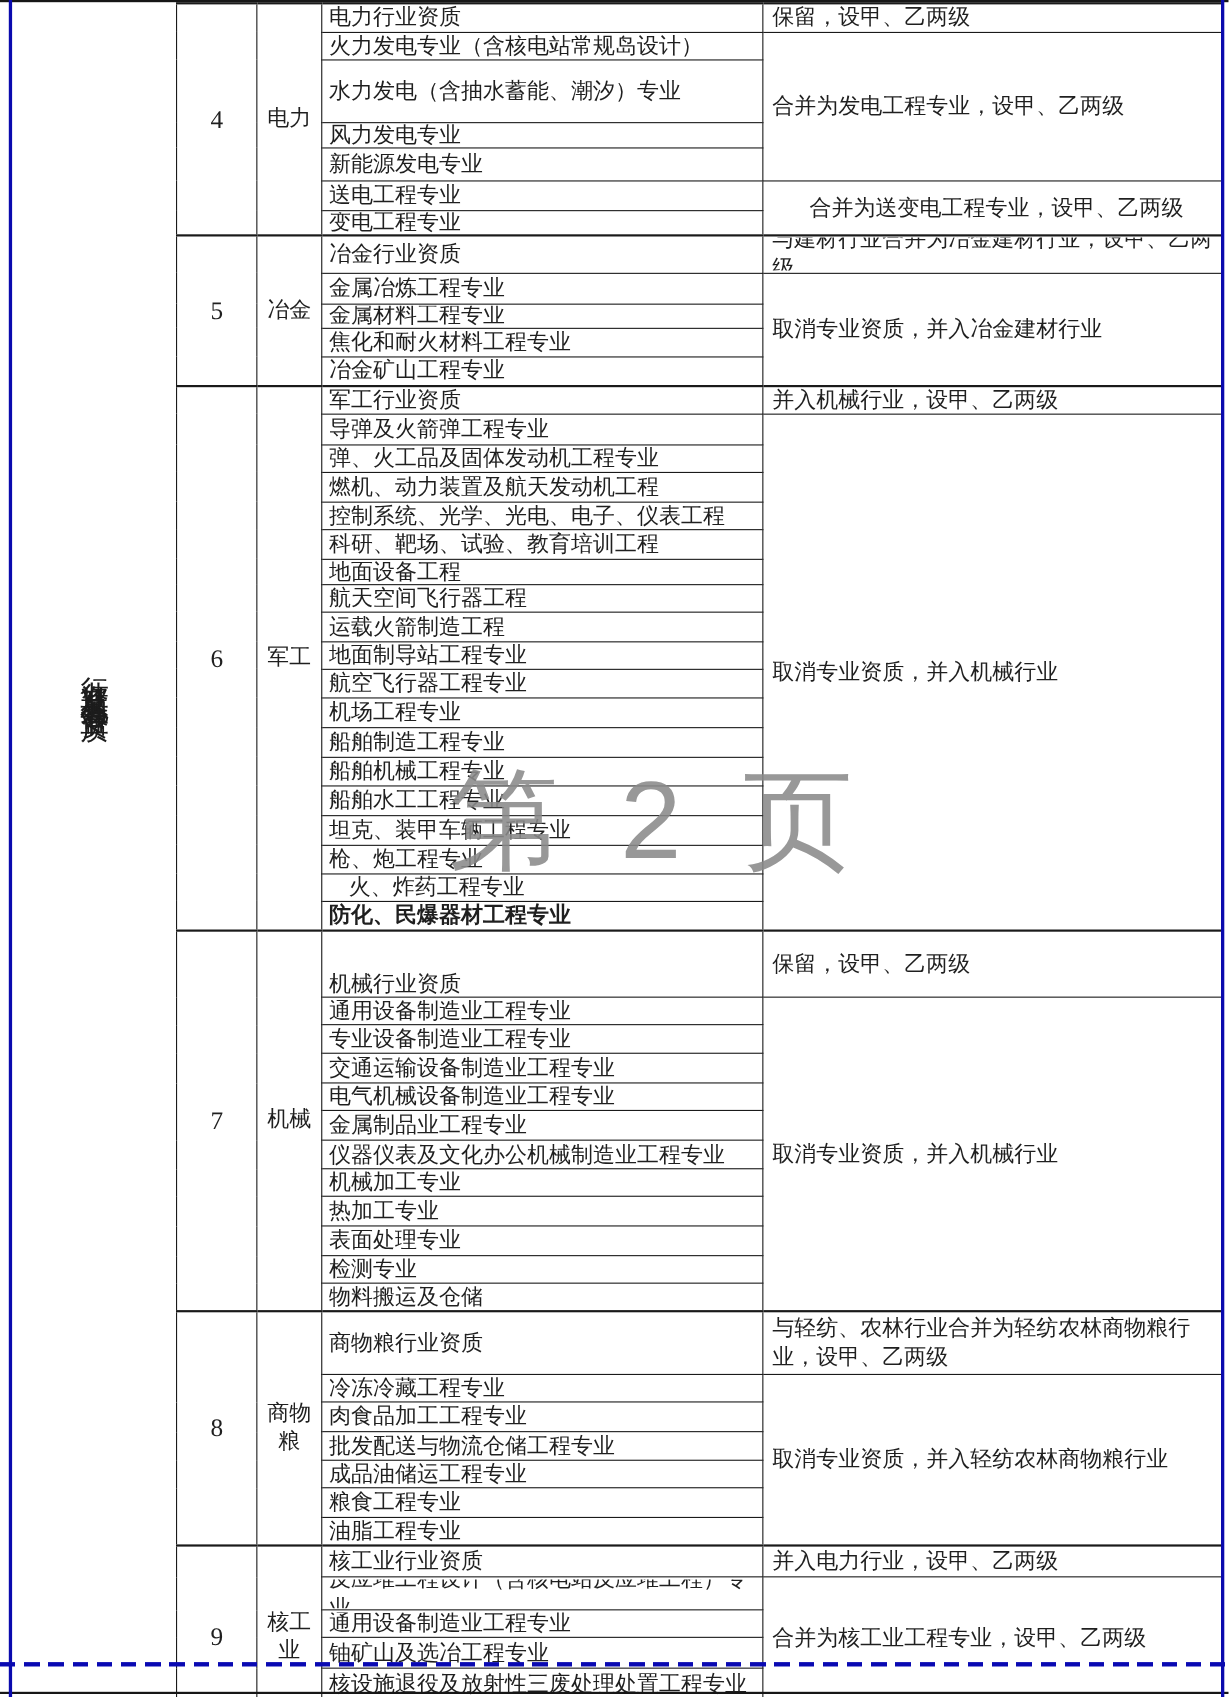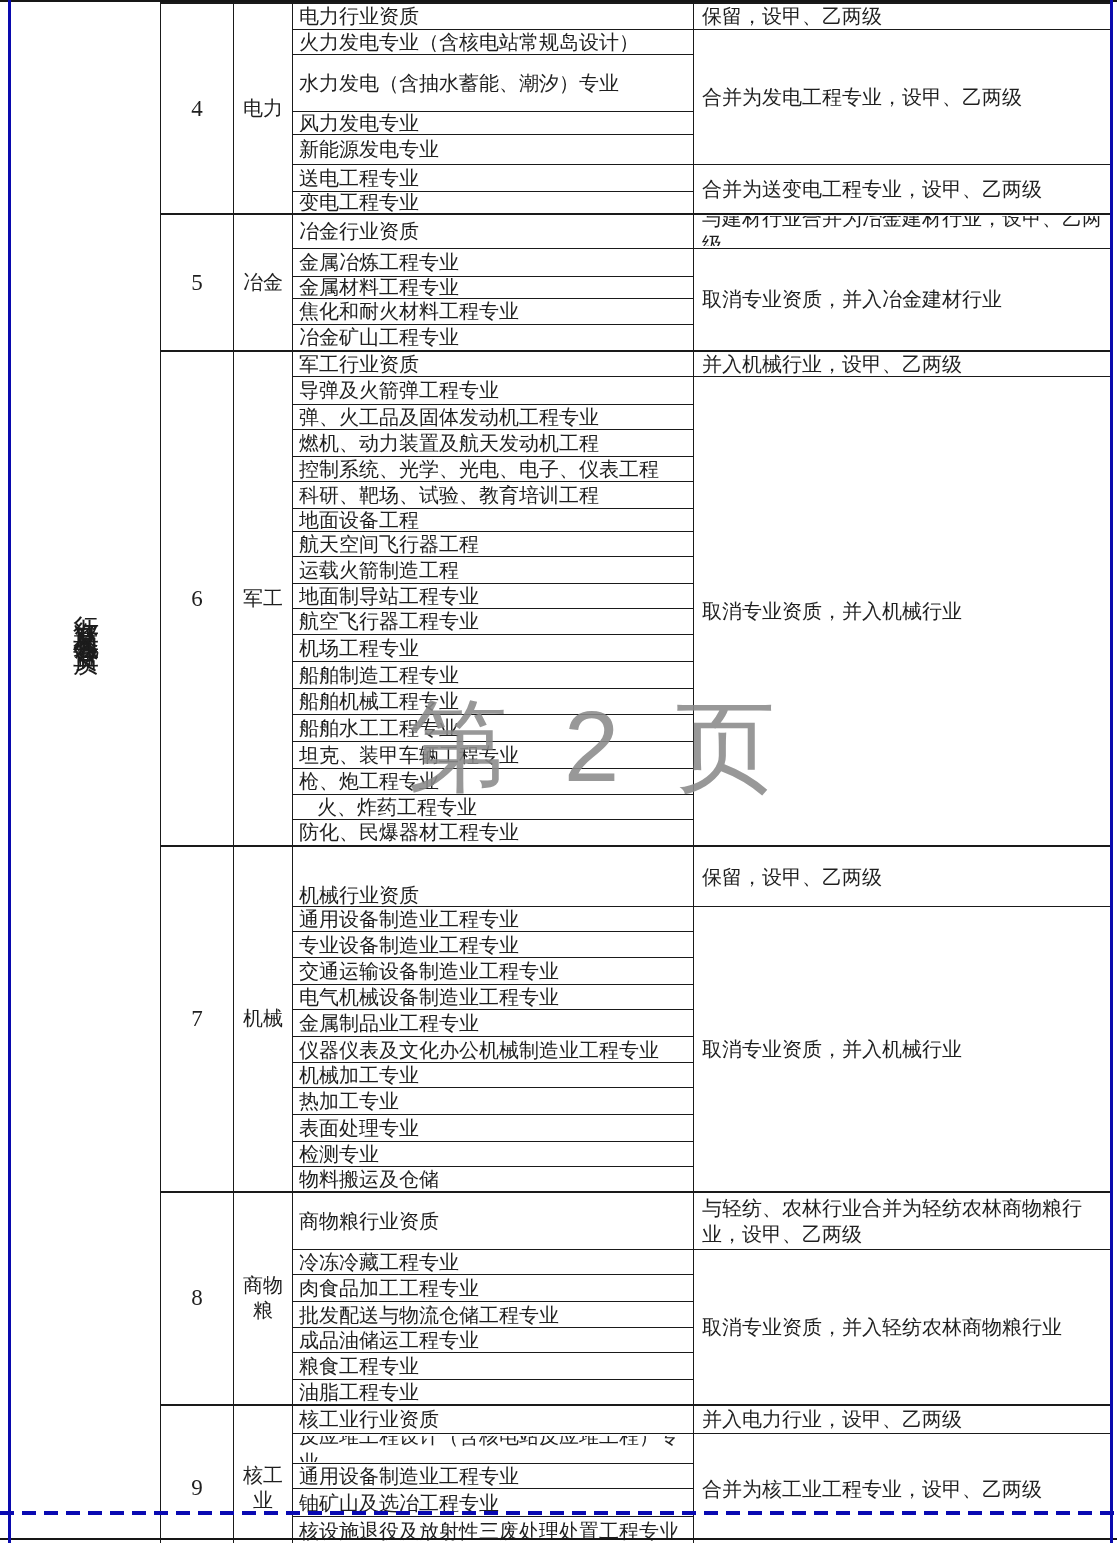"送电工程专业" tr { text-align: none -> center }
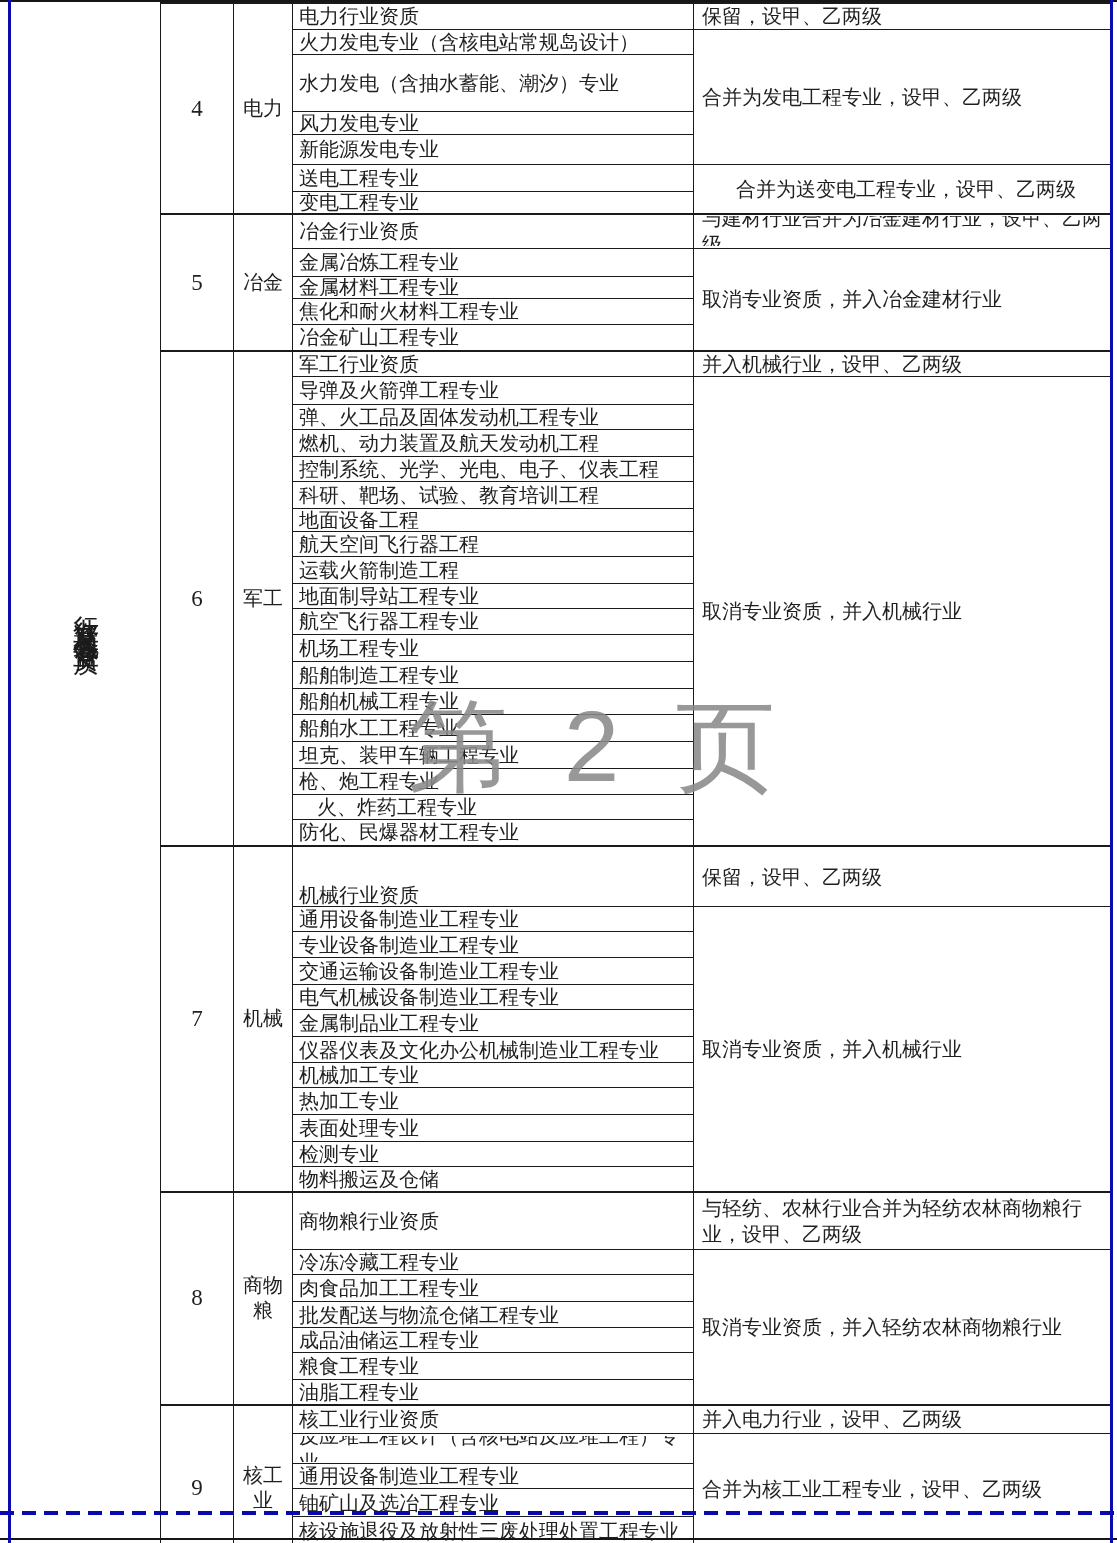"防化、民爆器材工程专业" div.clip { font-weight: none -> bold }
